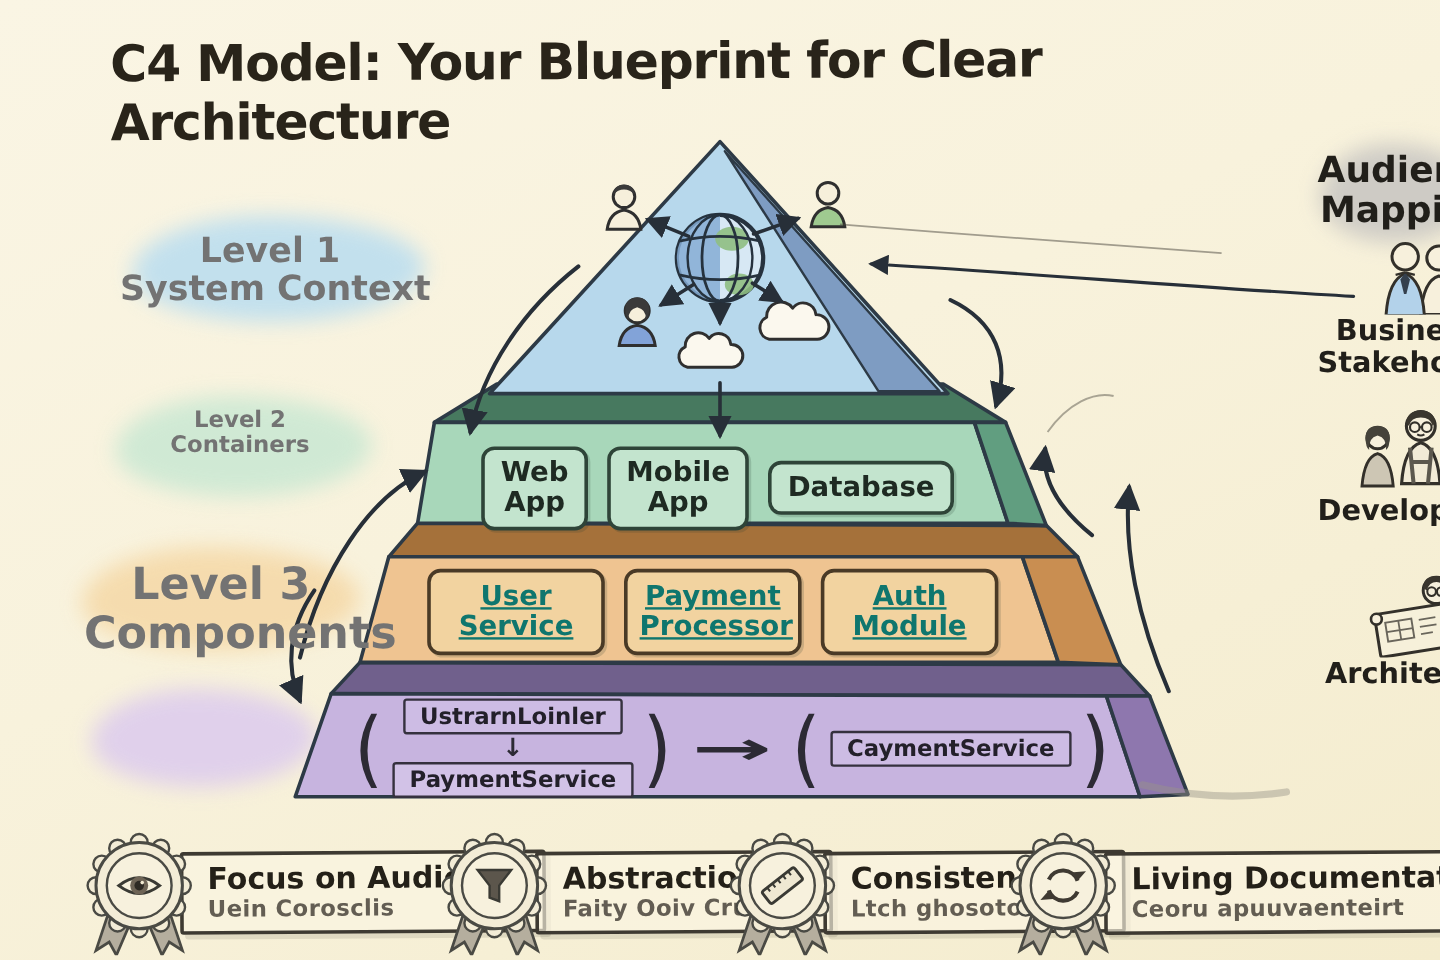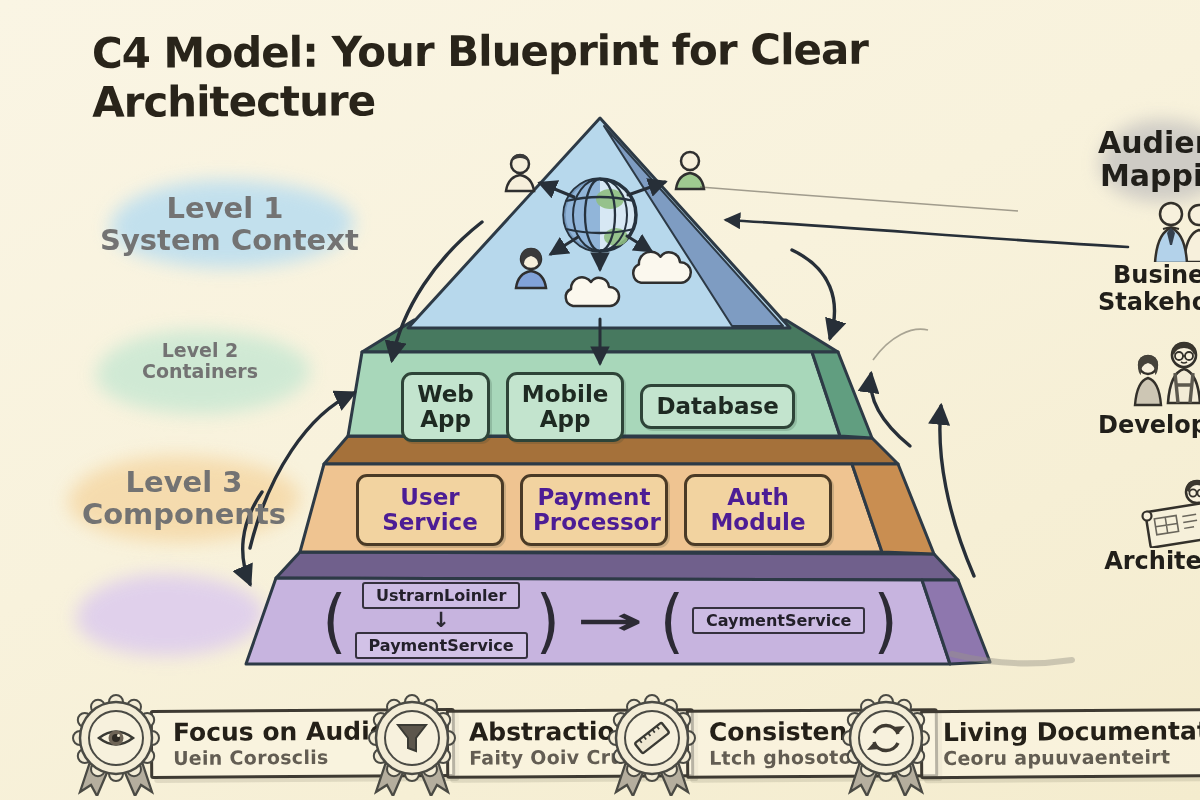"Level 3" .pos3 { font-size: 29px -> 37px }
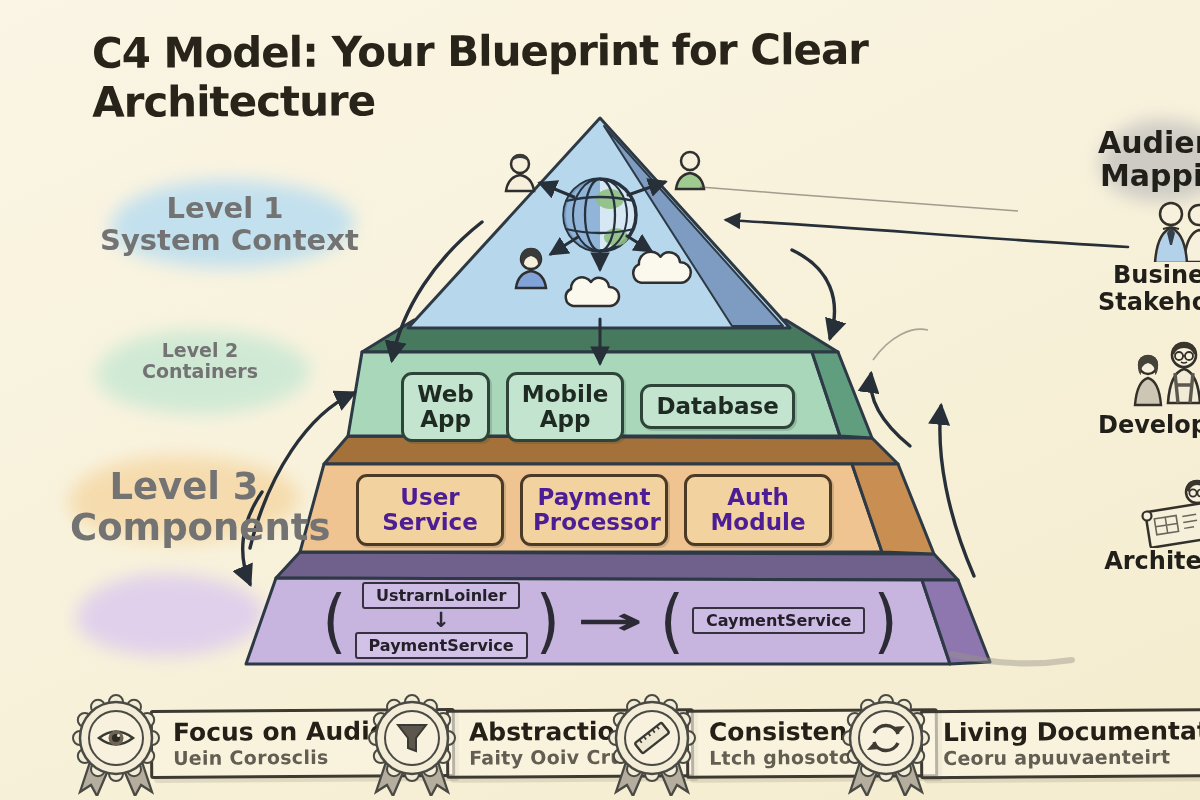"User Service" .pbox.orange { color: #4c1d95 -> #0f766e; text-decoration: none -> underline }
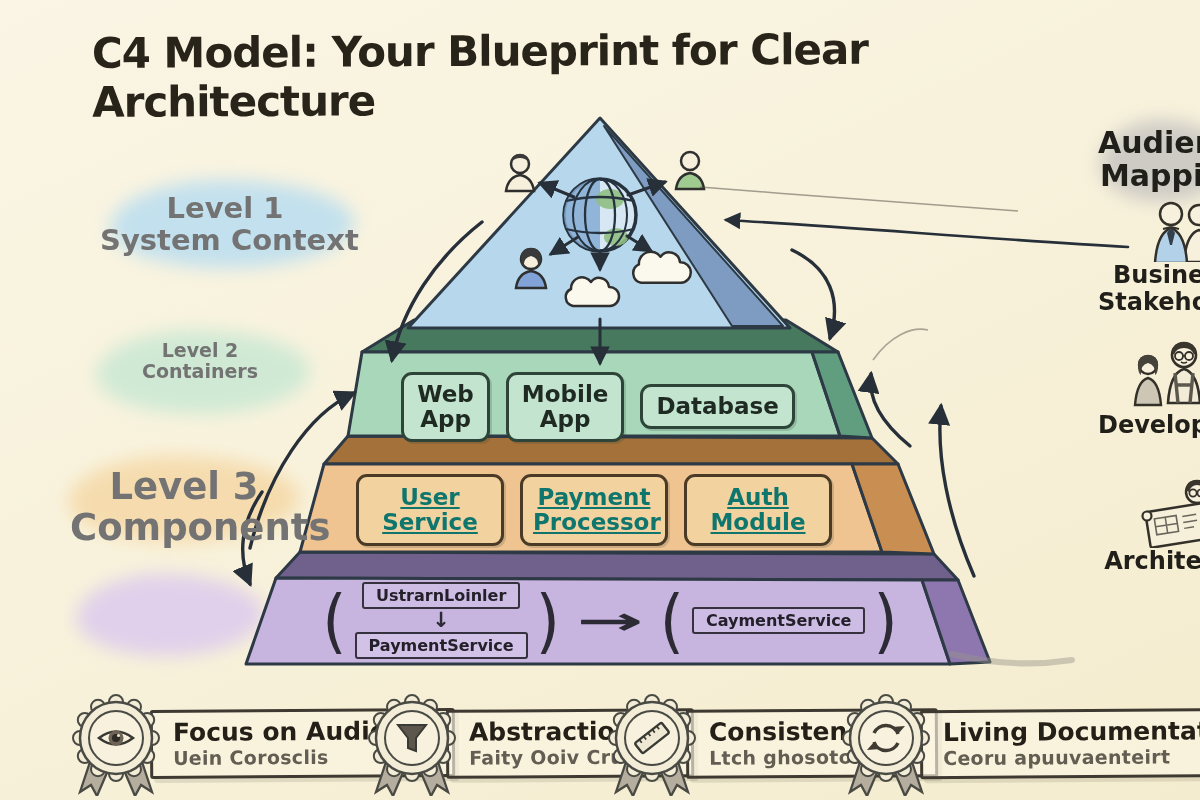"UstrarnLoinler" .code-box { font-size: 16px -> 19px }
